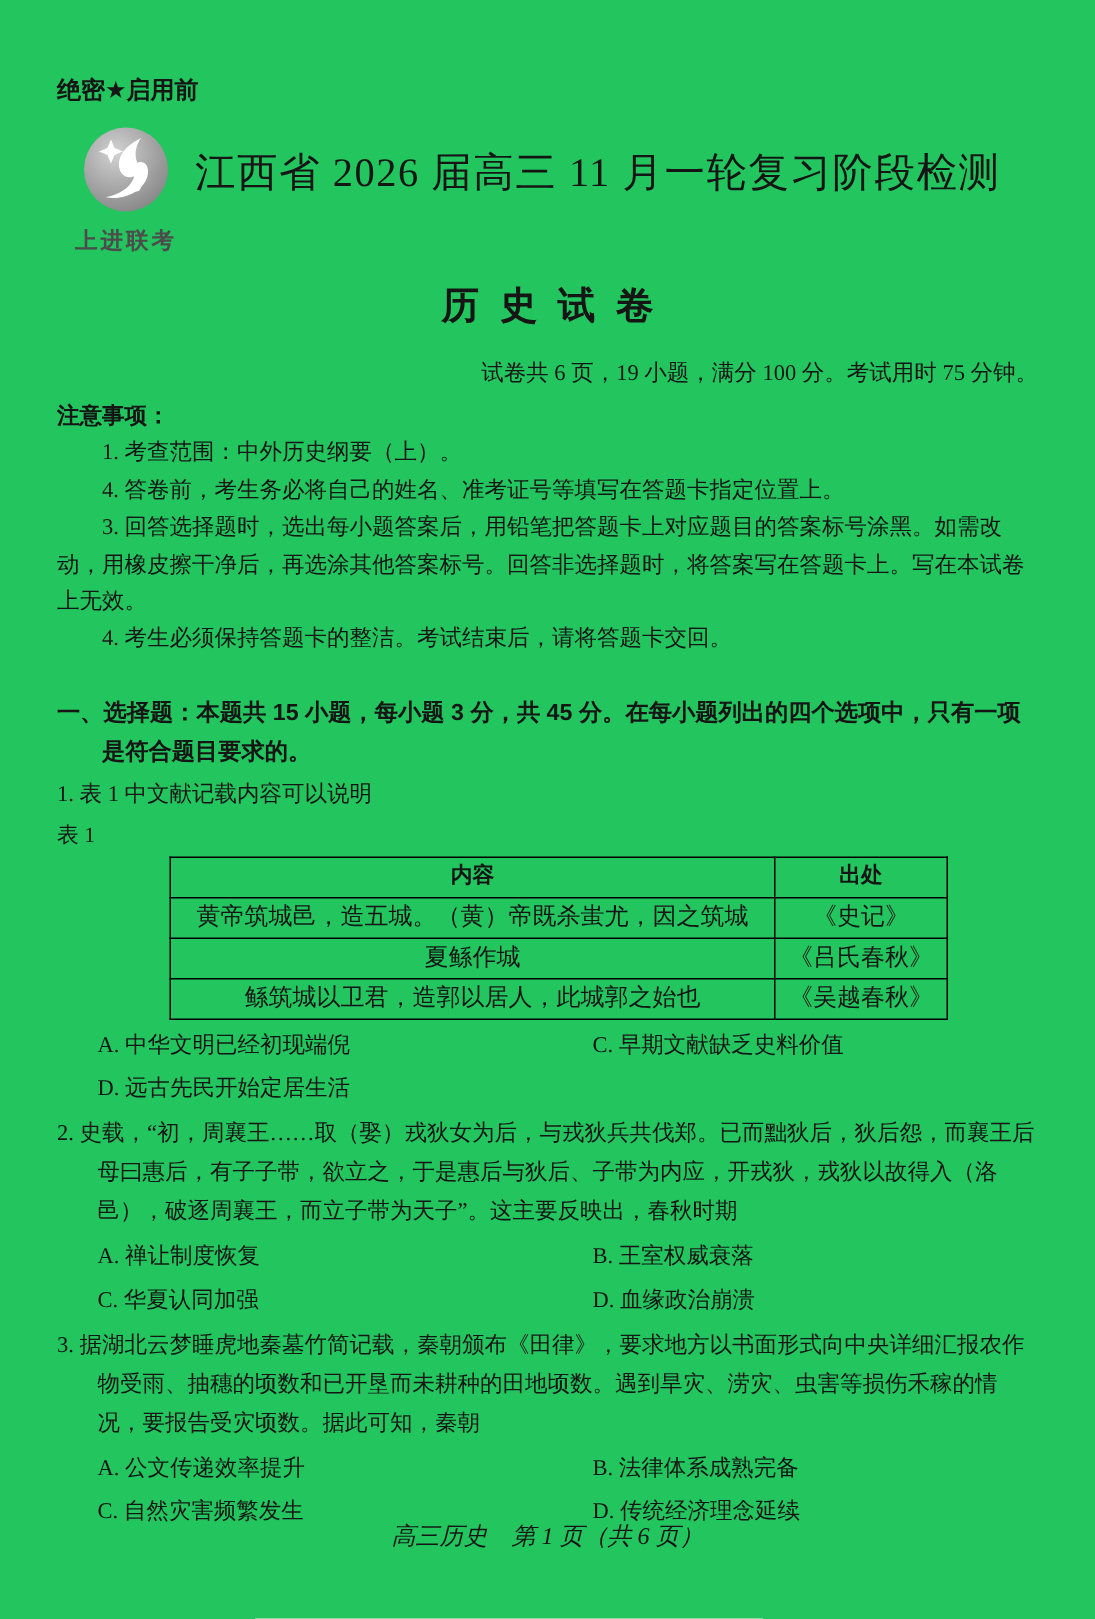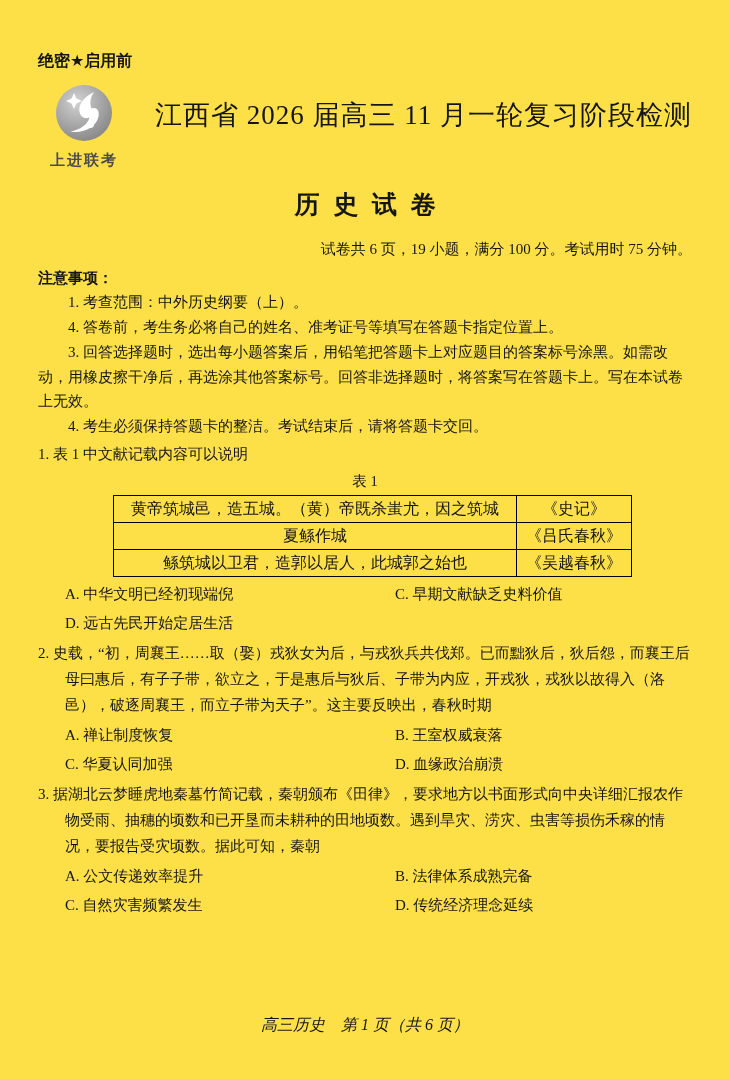"绝密★启用前" .page { background: #fde047 -> #22c55e }
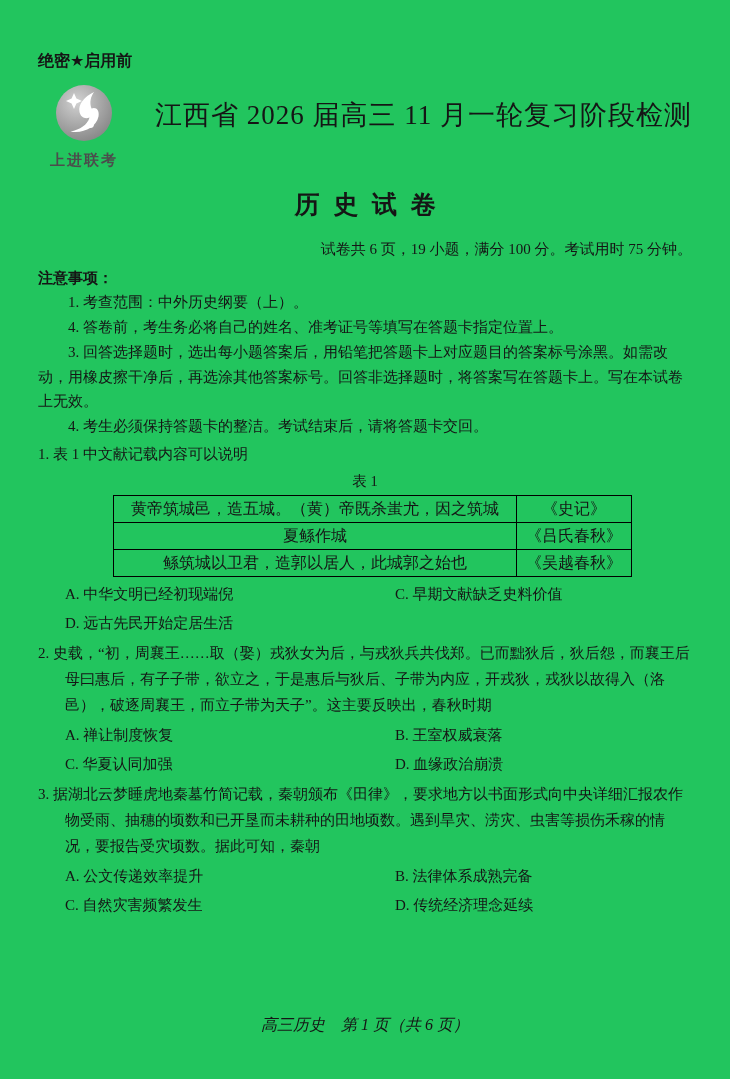"江西省 2026 届高三 11 月一轮复习阶段检测" .title-wrap { justify-content: flex-end -> flex-start }
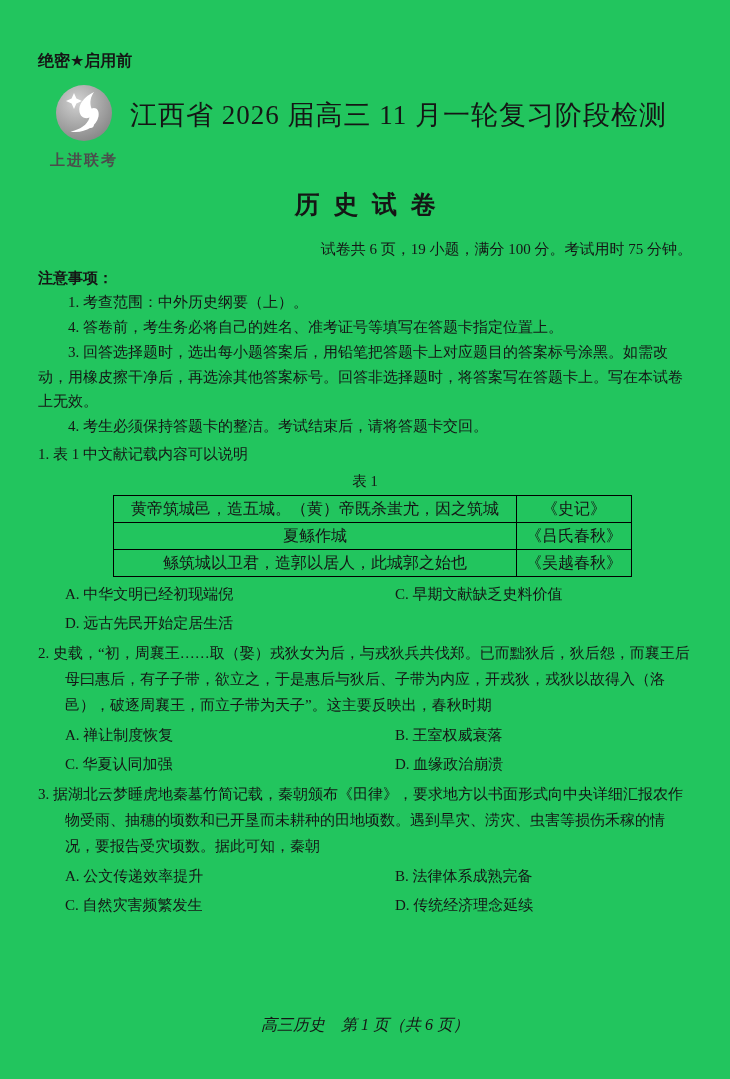"一、选择题：本题共 15 小题，每小题 3 分，共" div.section-heading { html: none -> <div>一、选择题：本题共 15 小题，每小题 3 分，共 45 分。在每小题列出的四个选项中，只有一项是符合题目要求的。</div> }
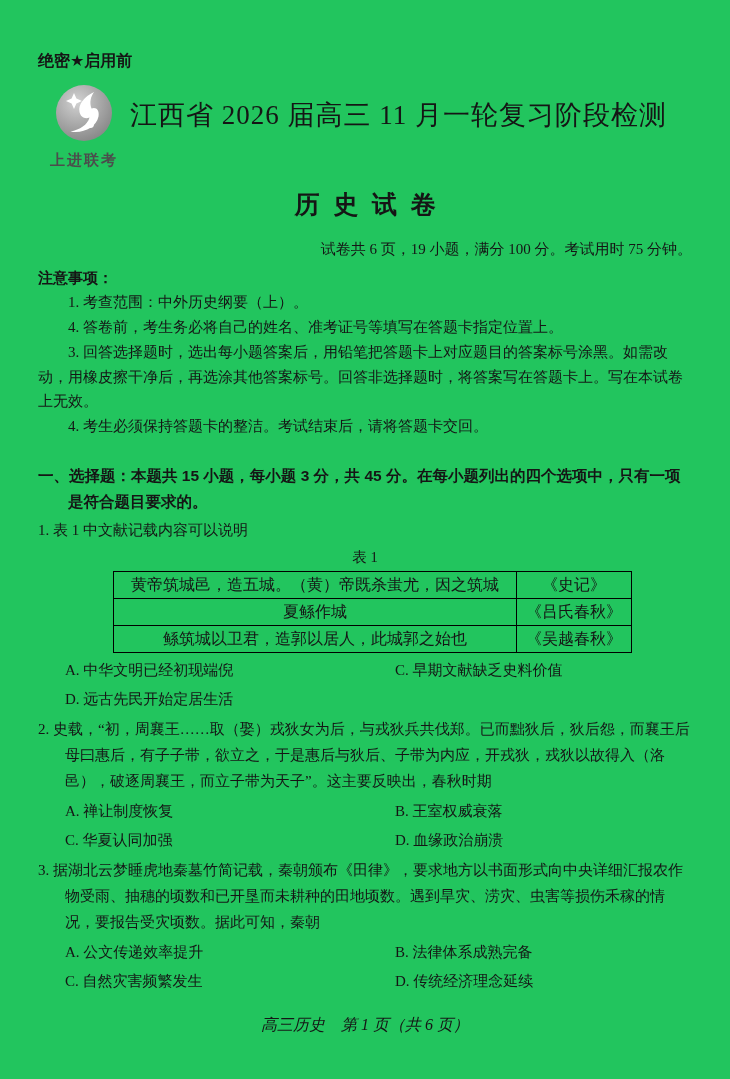"表 1" .table-caption { text-align: center -> none }
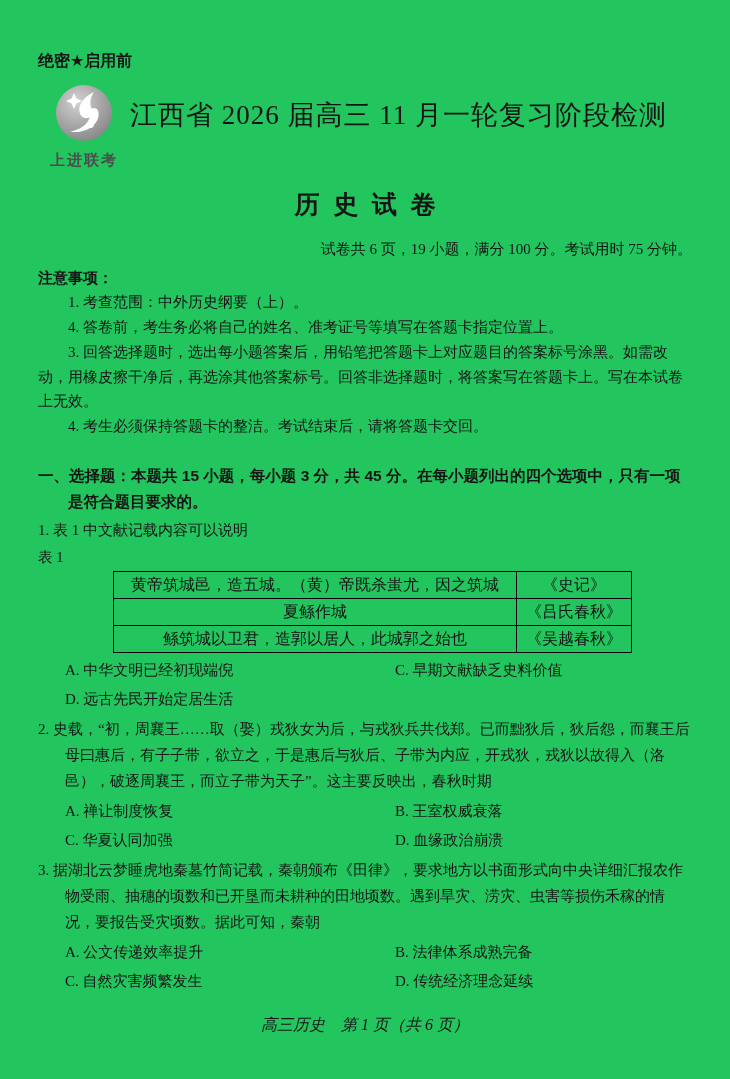"内容" tr { html: none -> <tr> <th>内容</th> <th>出处</th> </tr> }
